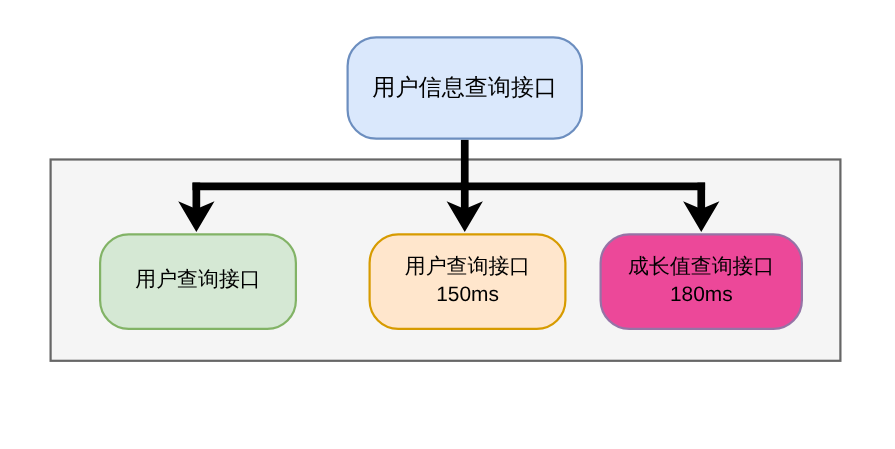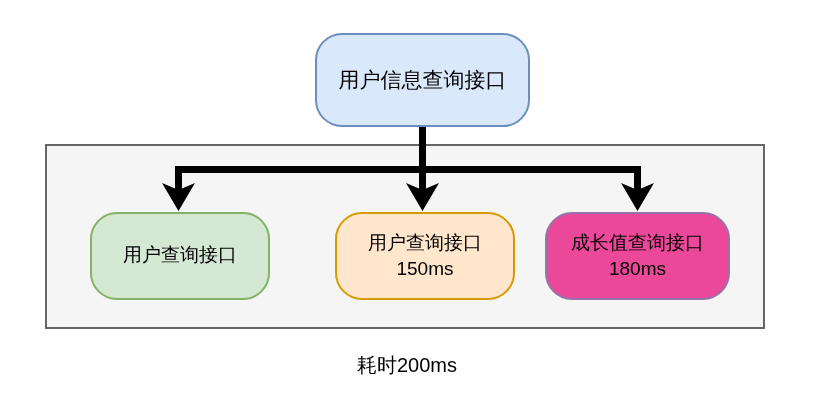"耗时200ms" div.caption { html: <div>耗时200ms</div> -> none }
